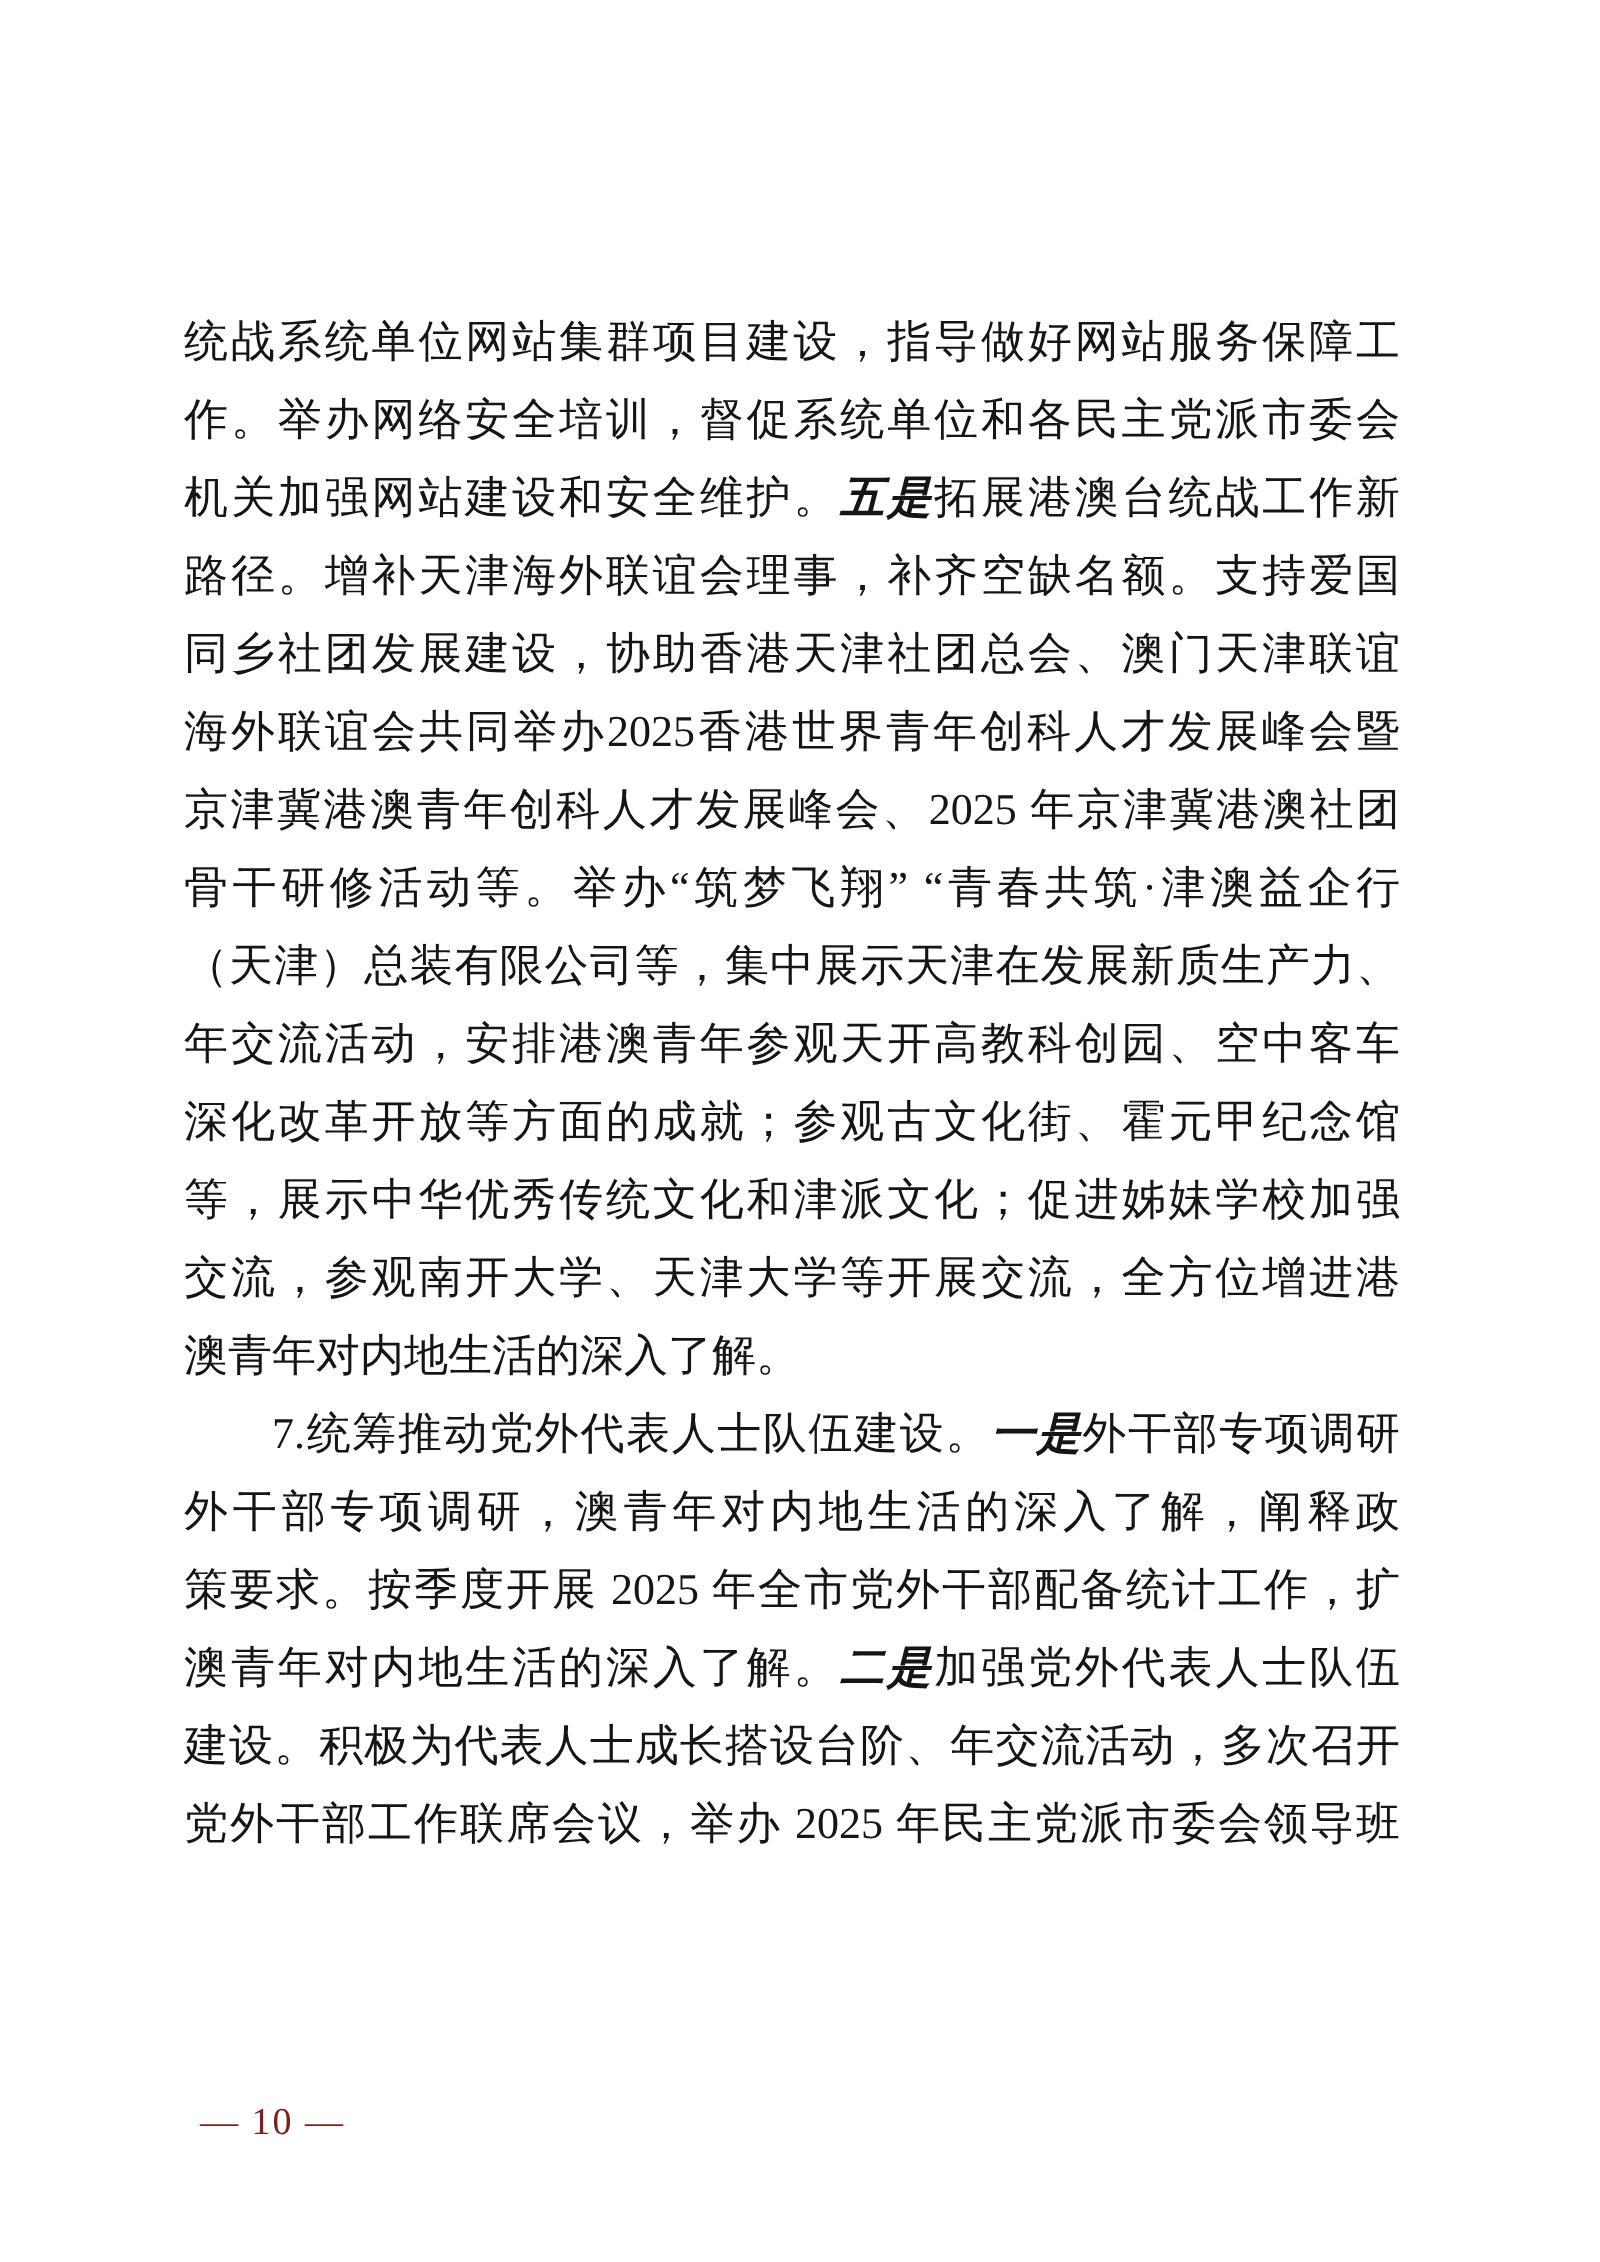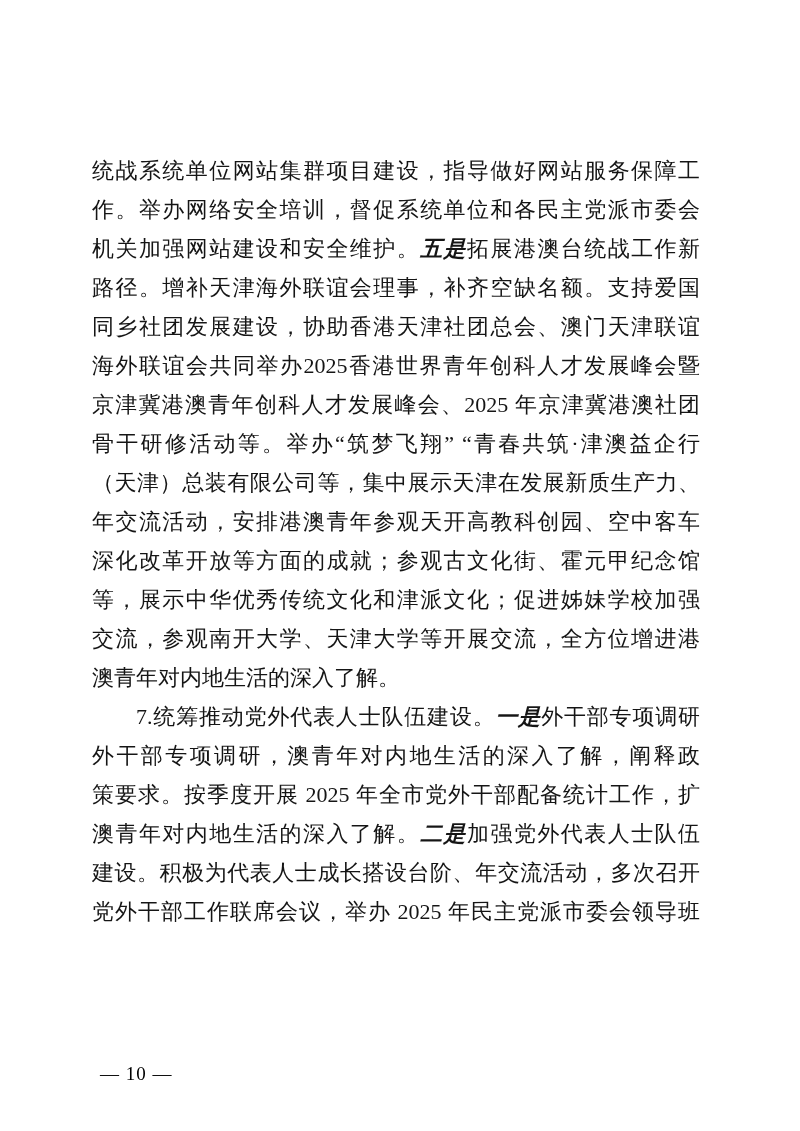"— 10 —" .page-number { color: #000000 -> #7f1d1d; margin-top: 12px -> none }
